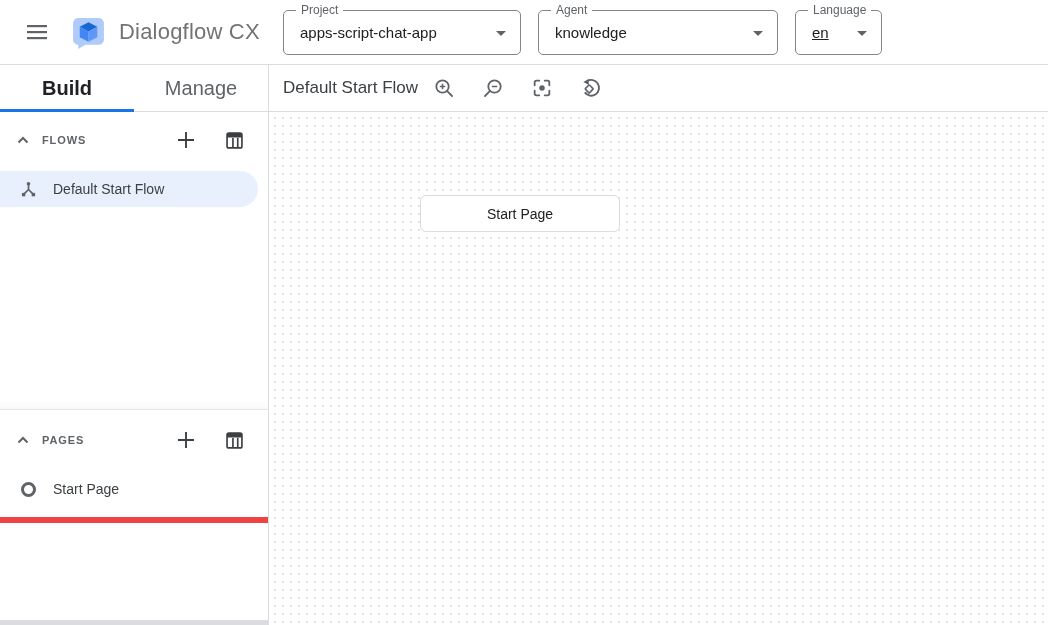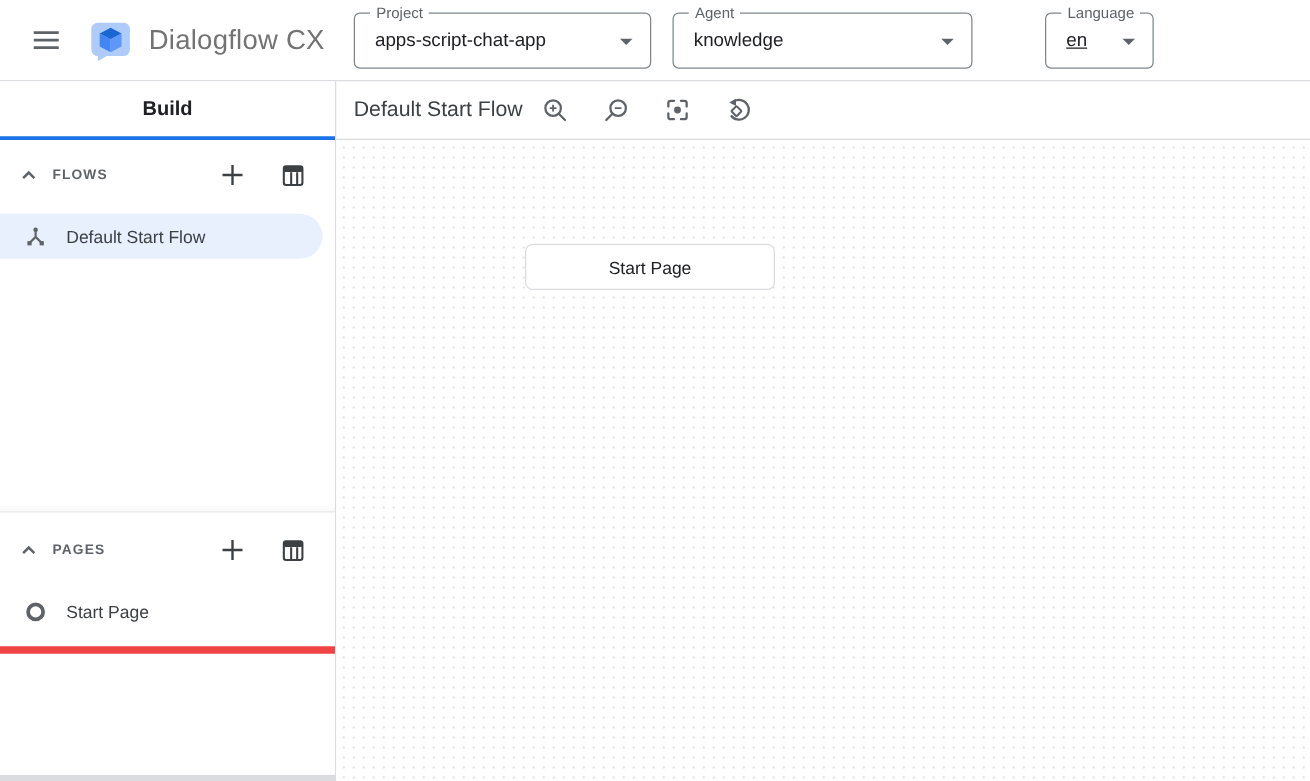"Language" .f-language { left: 836px -> 795px }
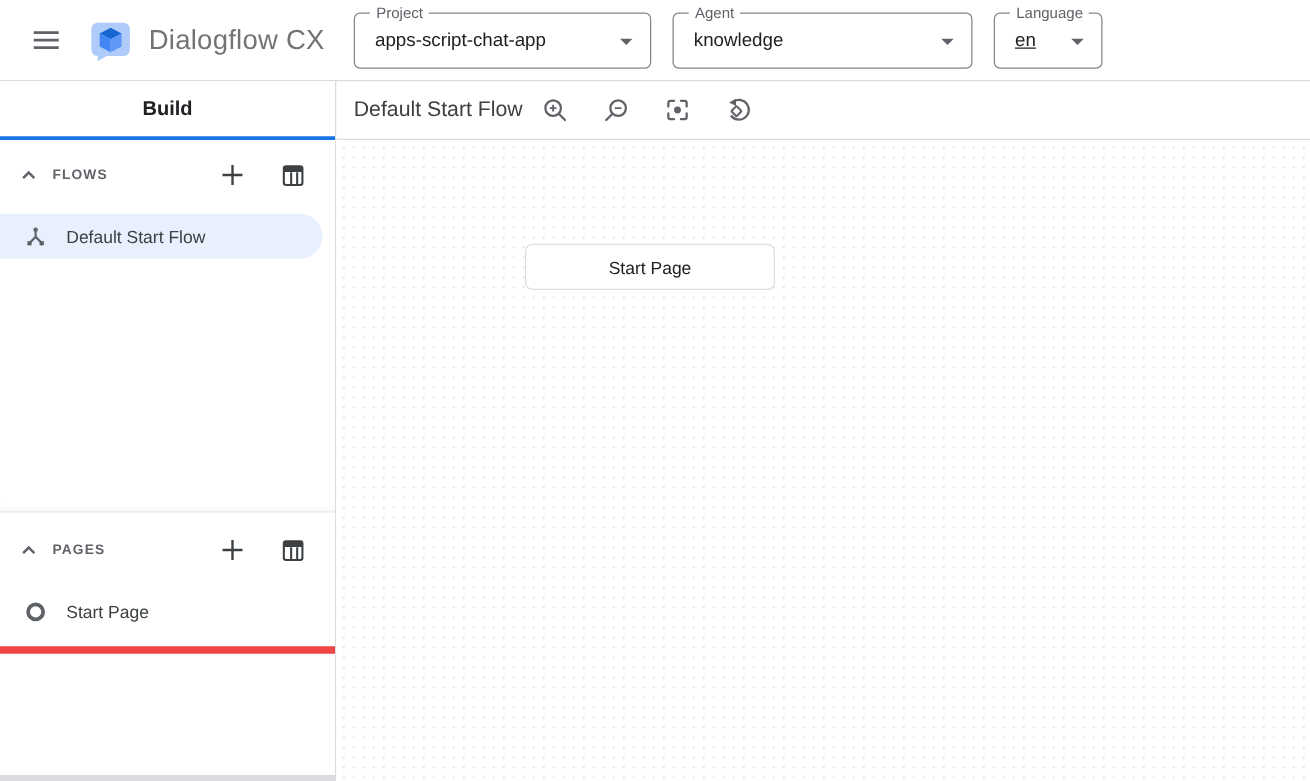"Build" .tab { font-size: 16px -> 20px }
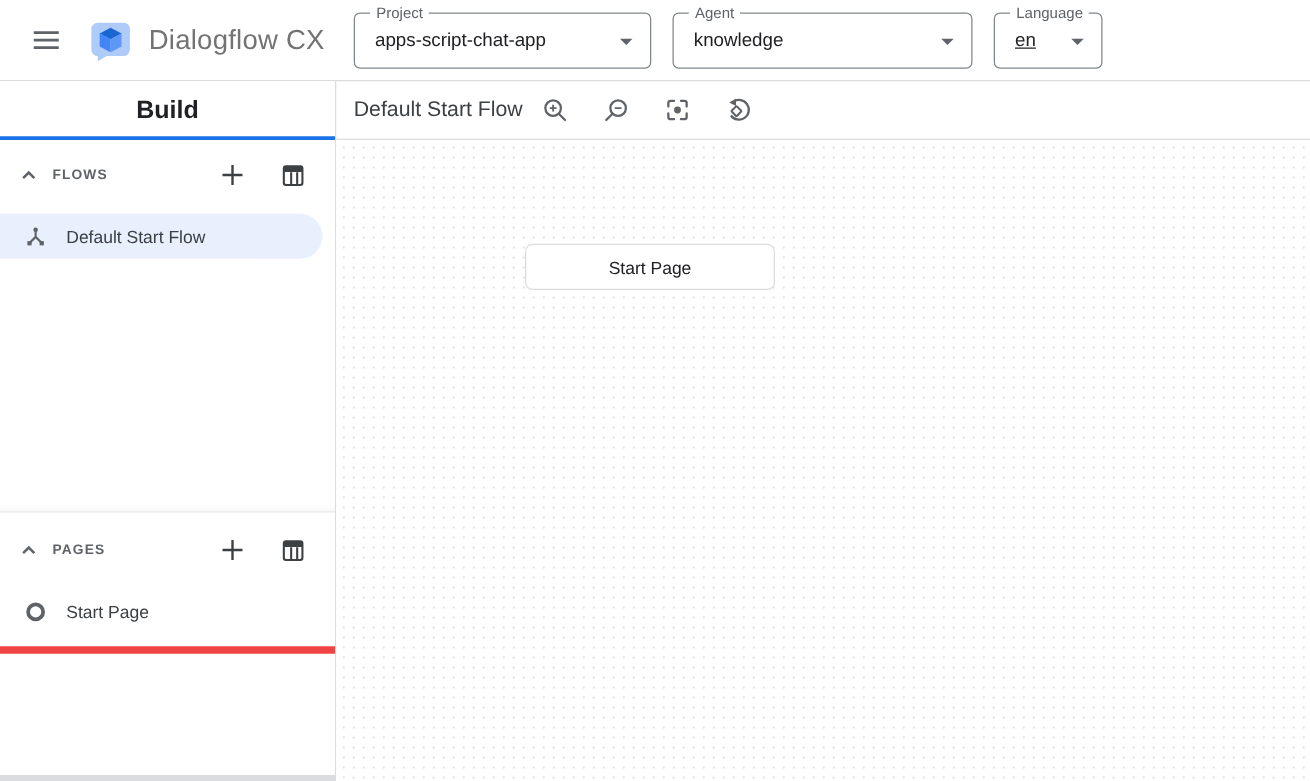"Manage" button.tab { html: none -> <button>Manage</button> }
